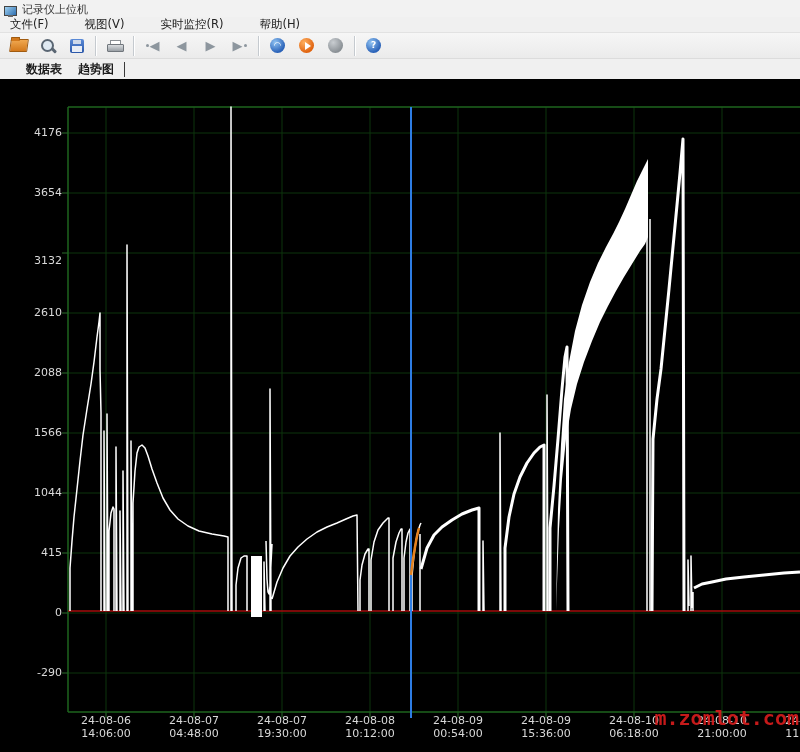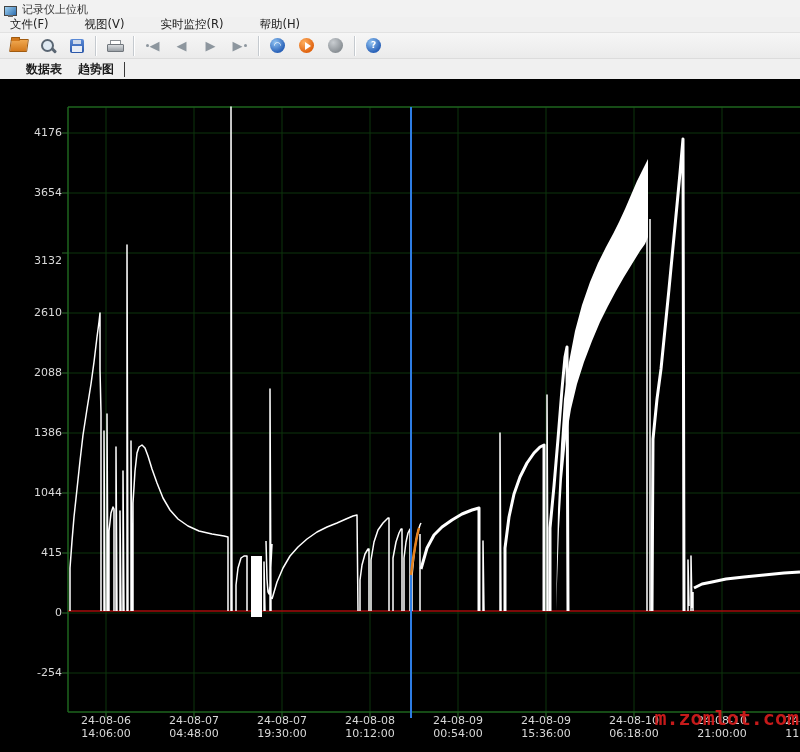"1386" div.ylab { text: 1386 -> 1566 }
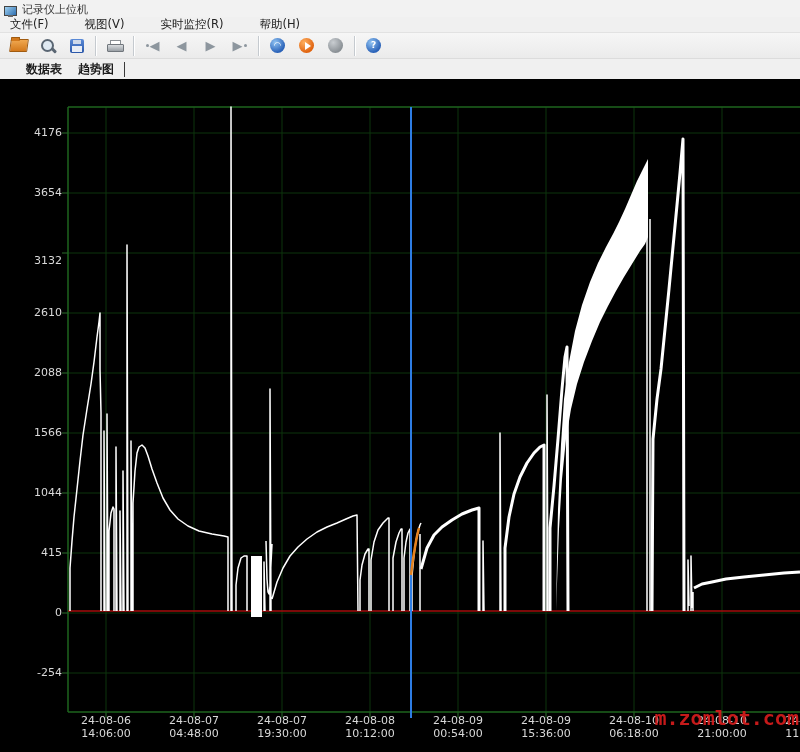"-254" div.ylab { text: -254 -> -290 }
